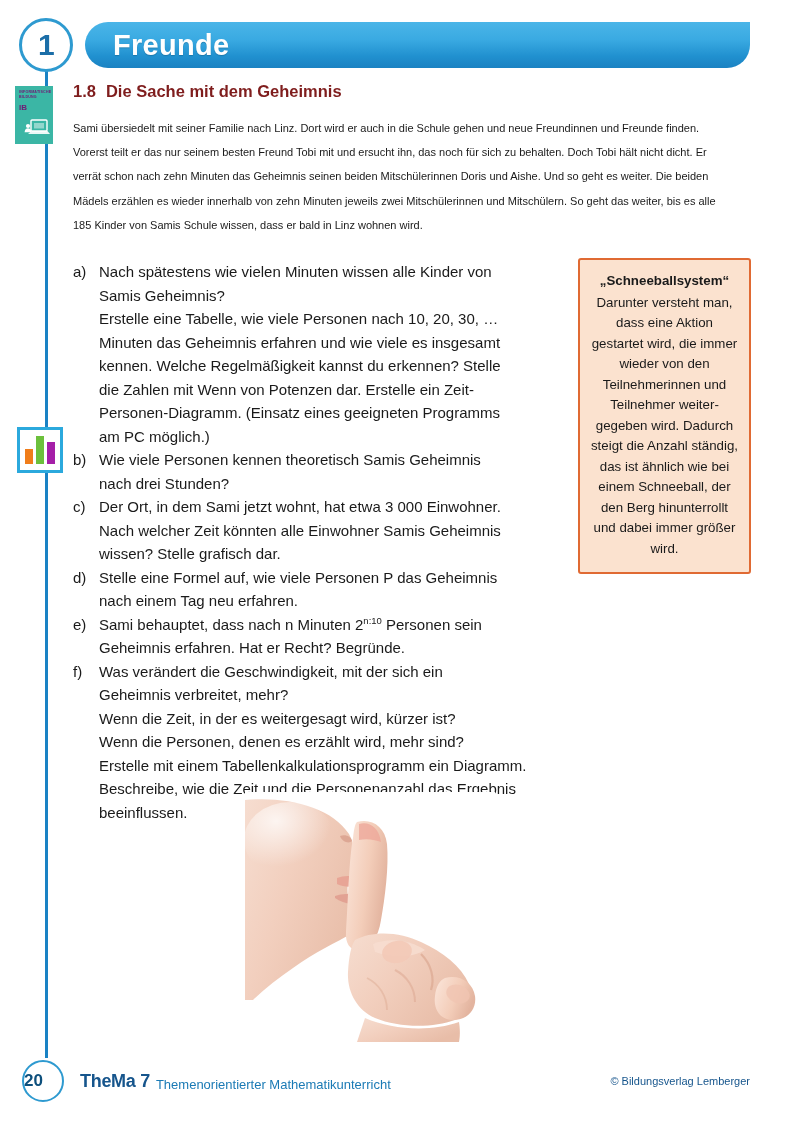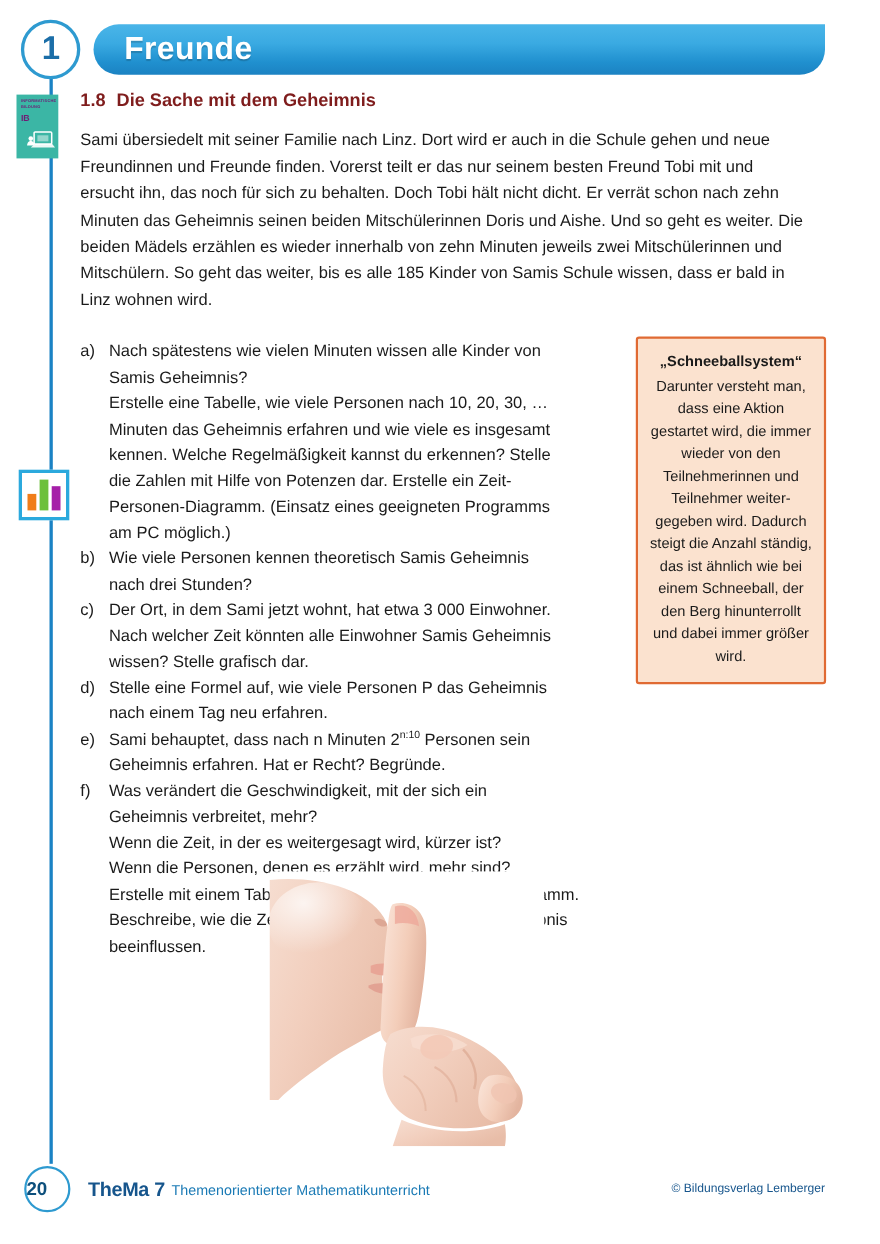"Sami übersiedelt mit seiner Familie" p.intro { font-size: 15px -> 11px }
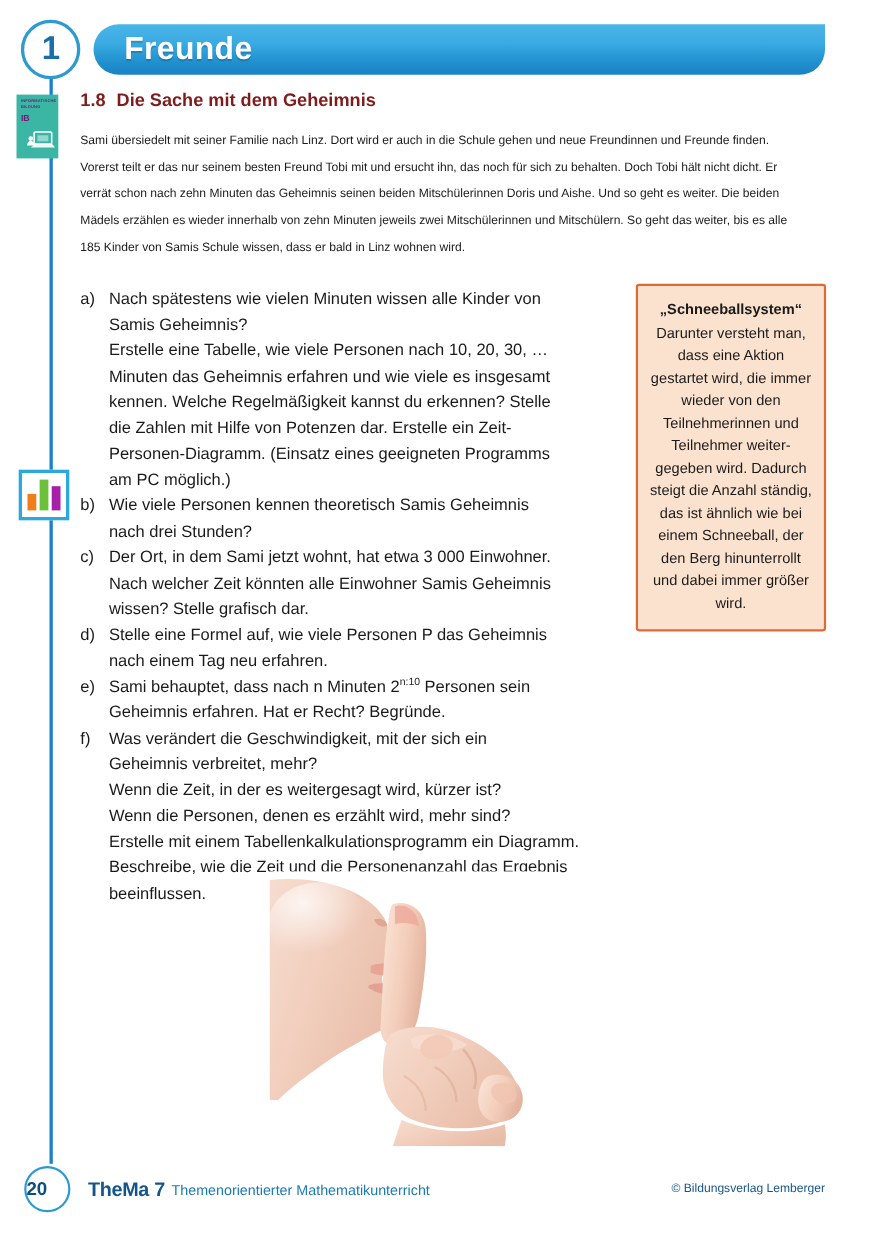"die Zahlen mit Hilfe von" span.line { text: Hilfe -> Wenn }
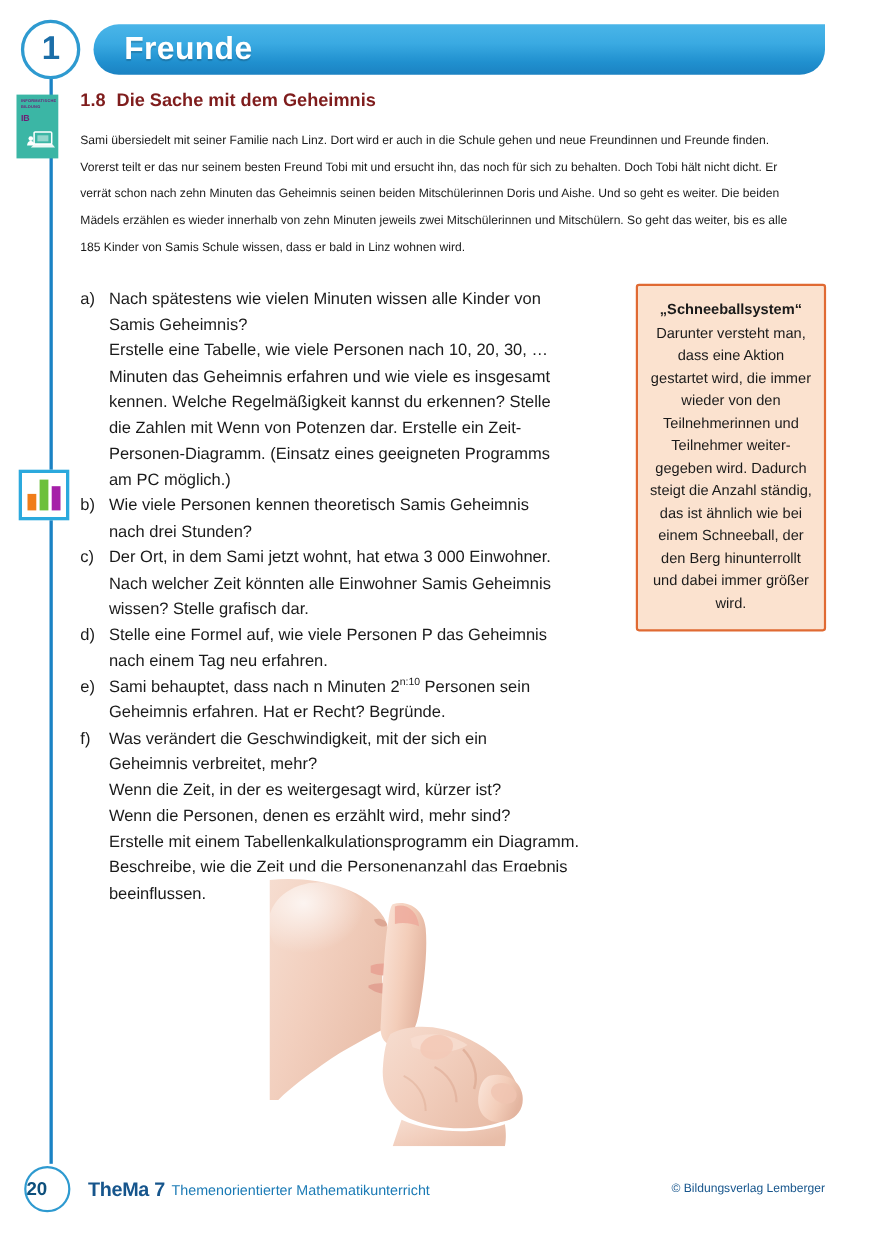"TheMa 7" .footer-text { align-items: center -> flex-end }
